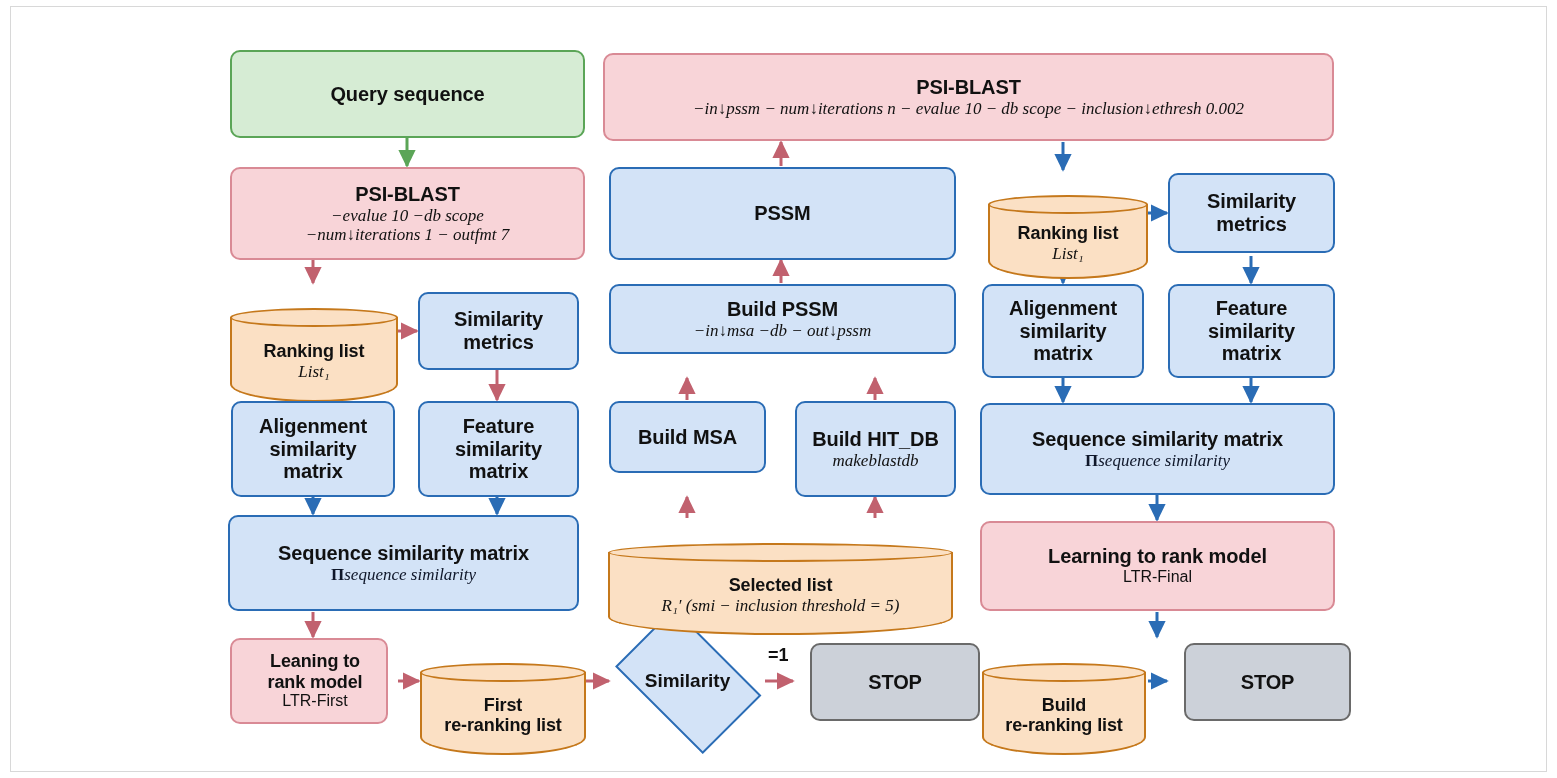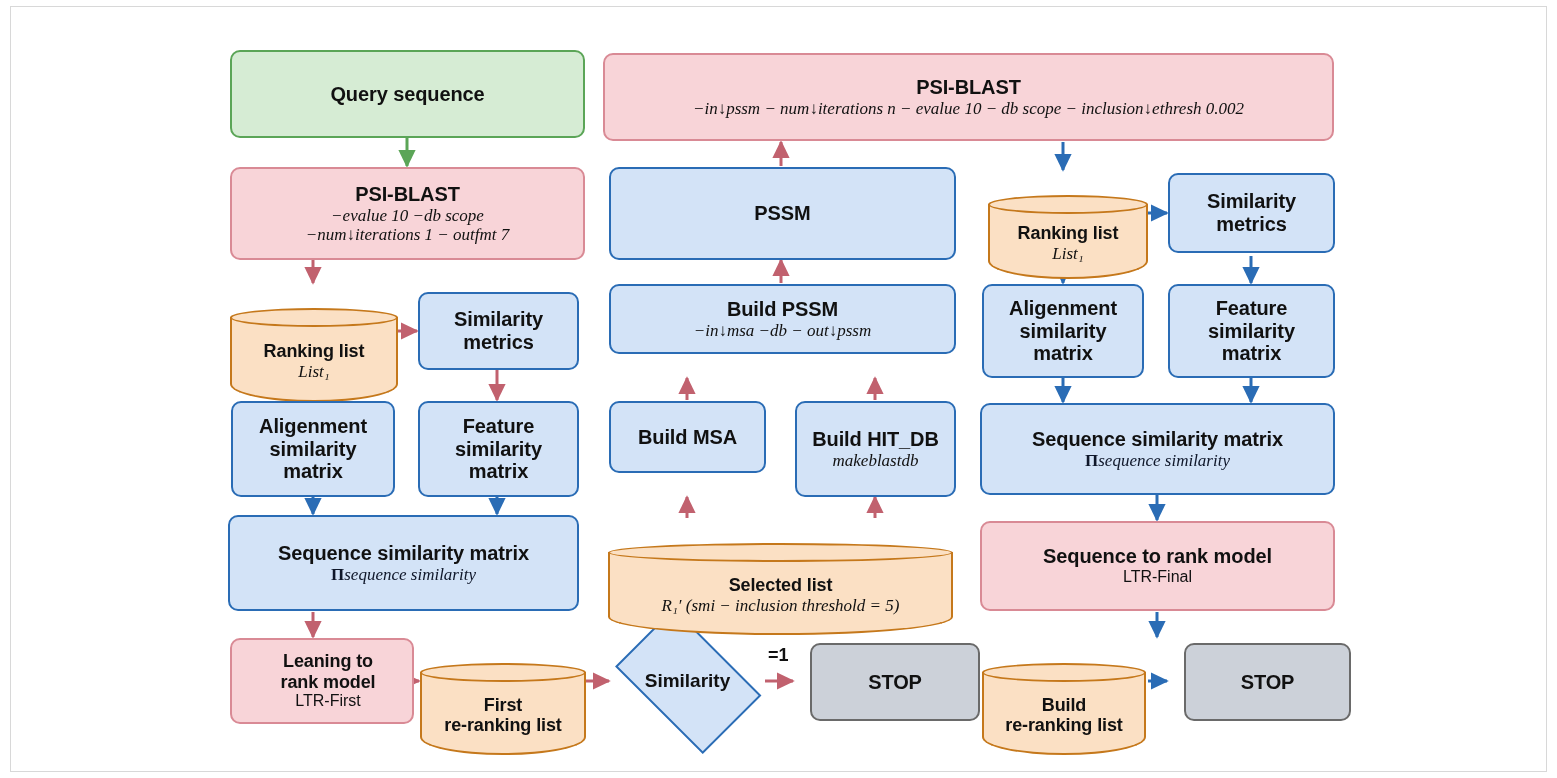"Sequence to rank model" div.t1 { text: Sequence -> Learning }
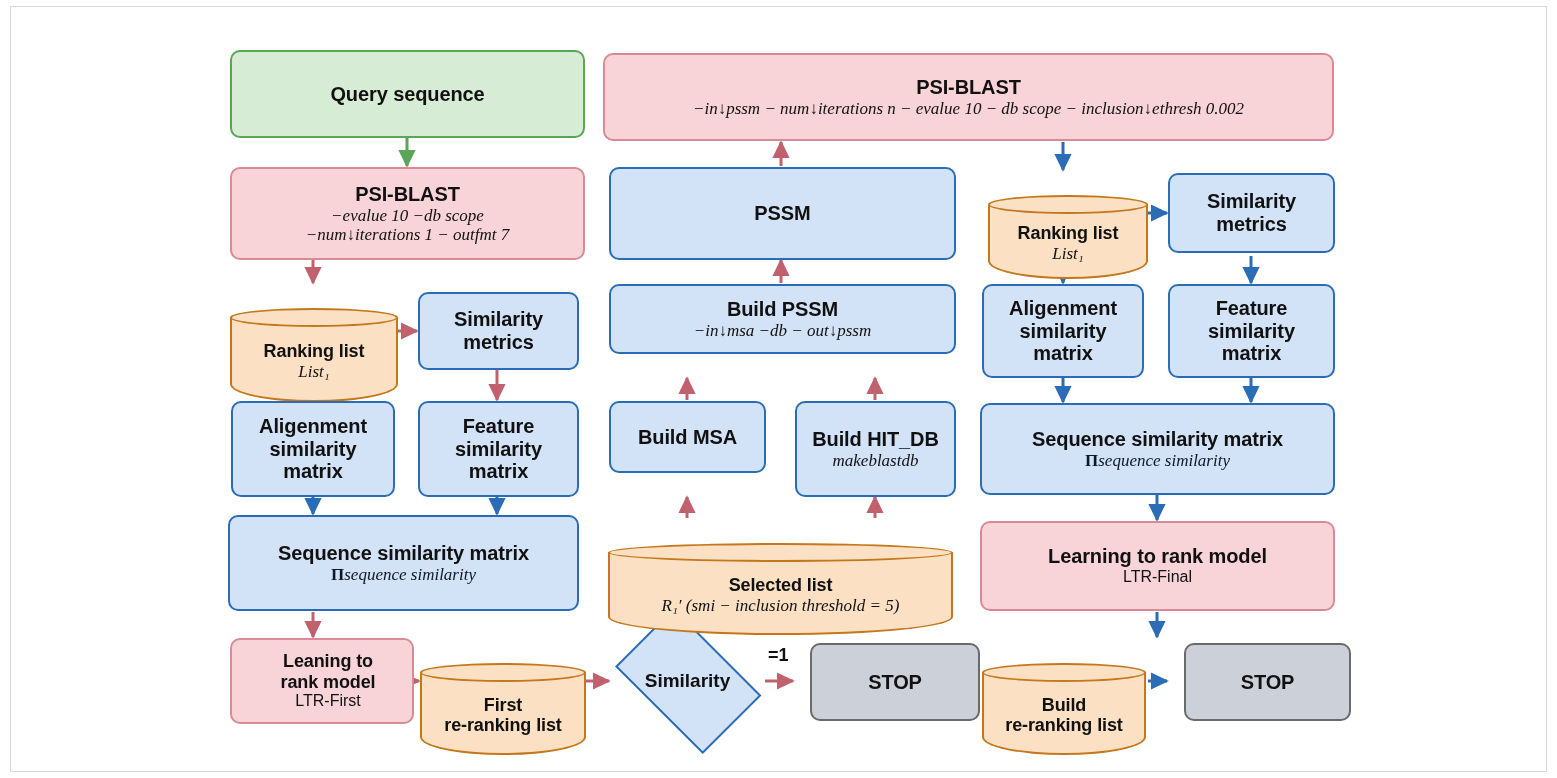"Leaning to" div.node { width: 184px -> 158px }
